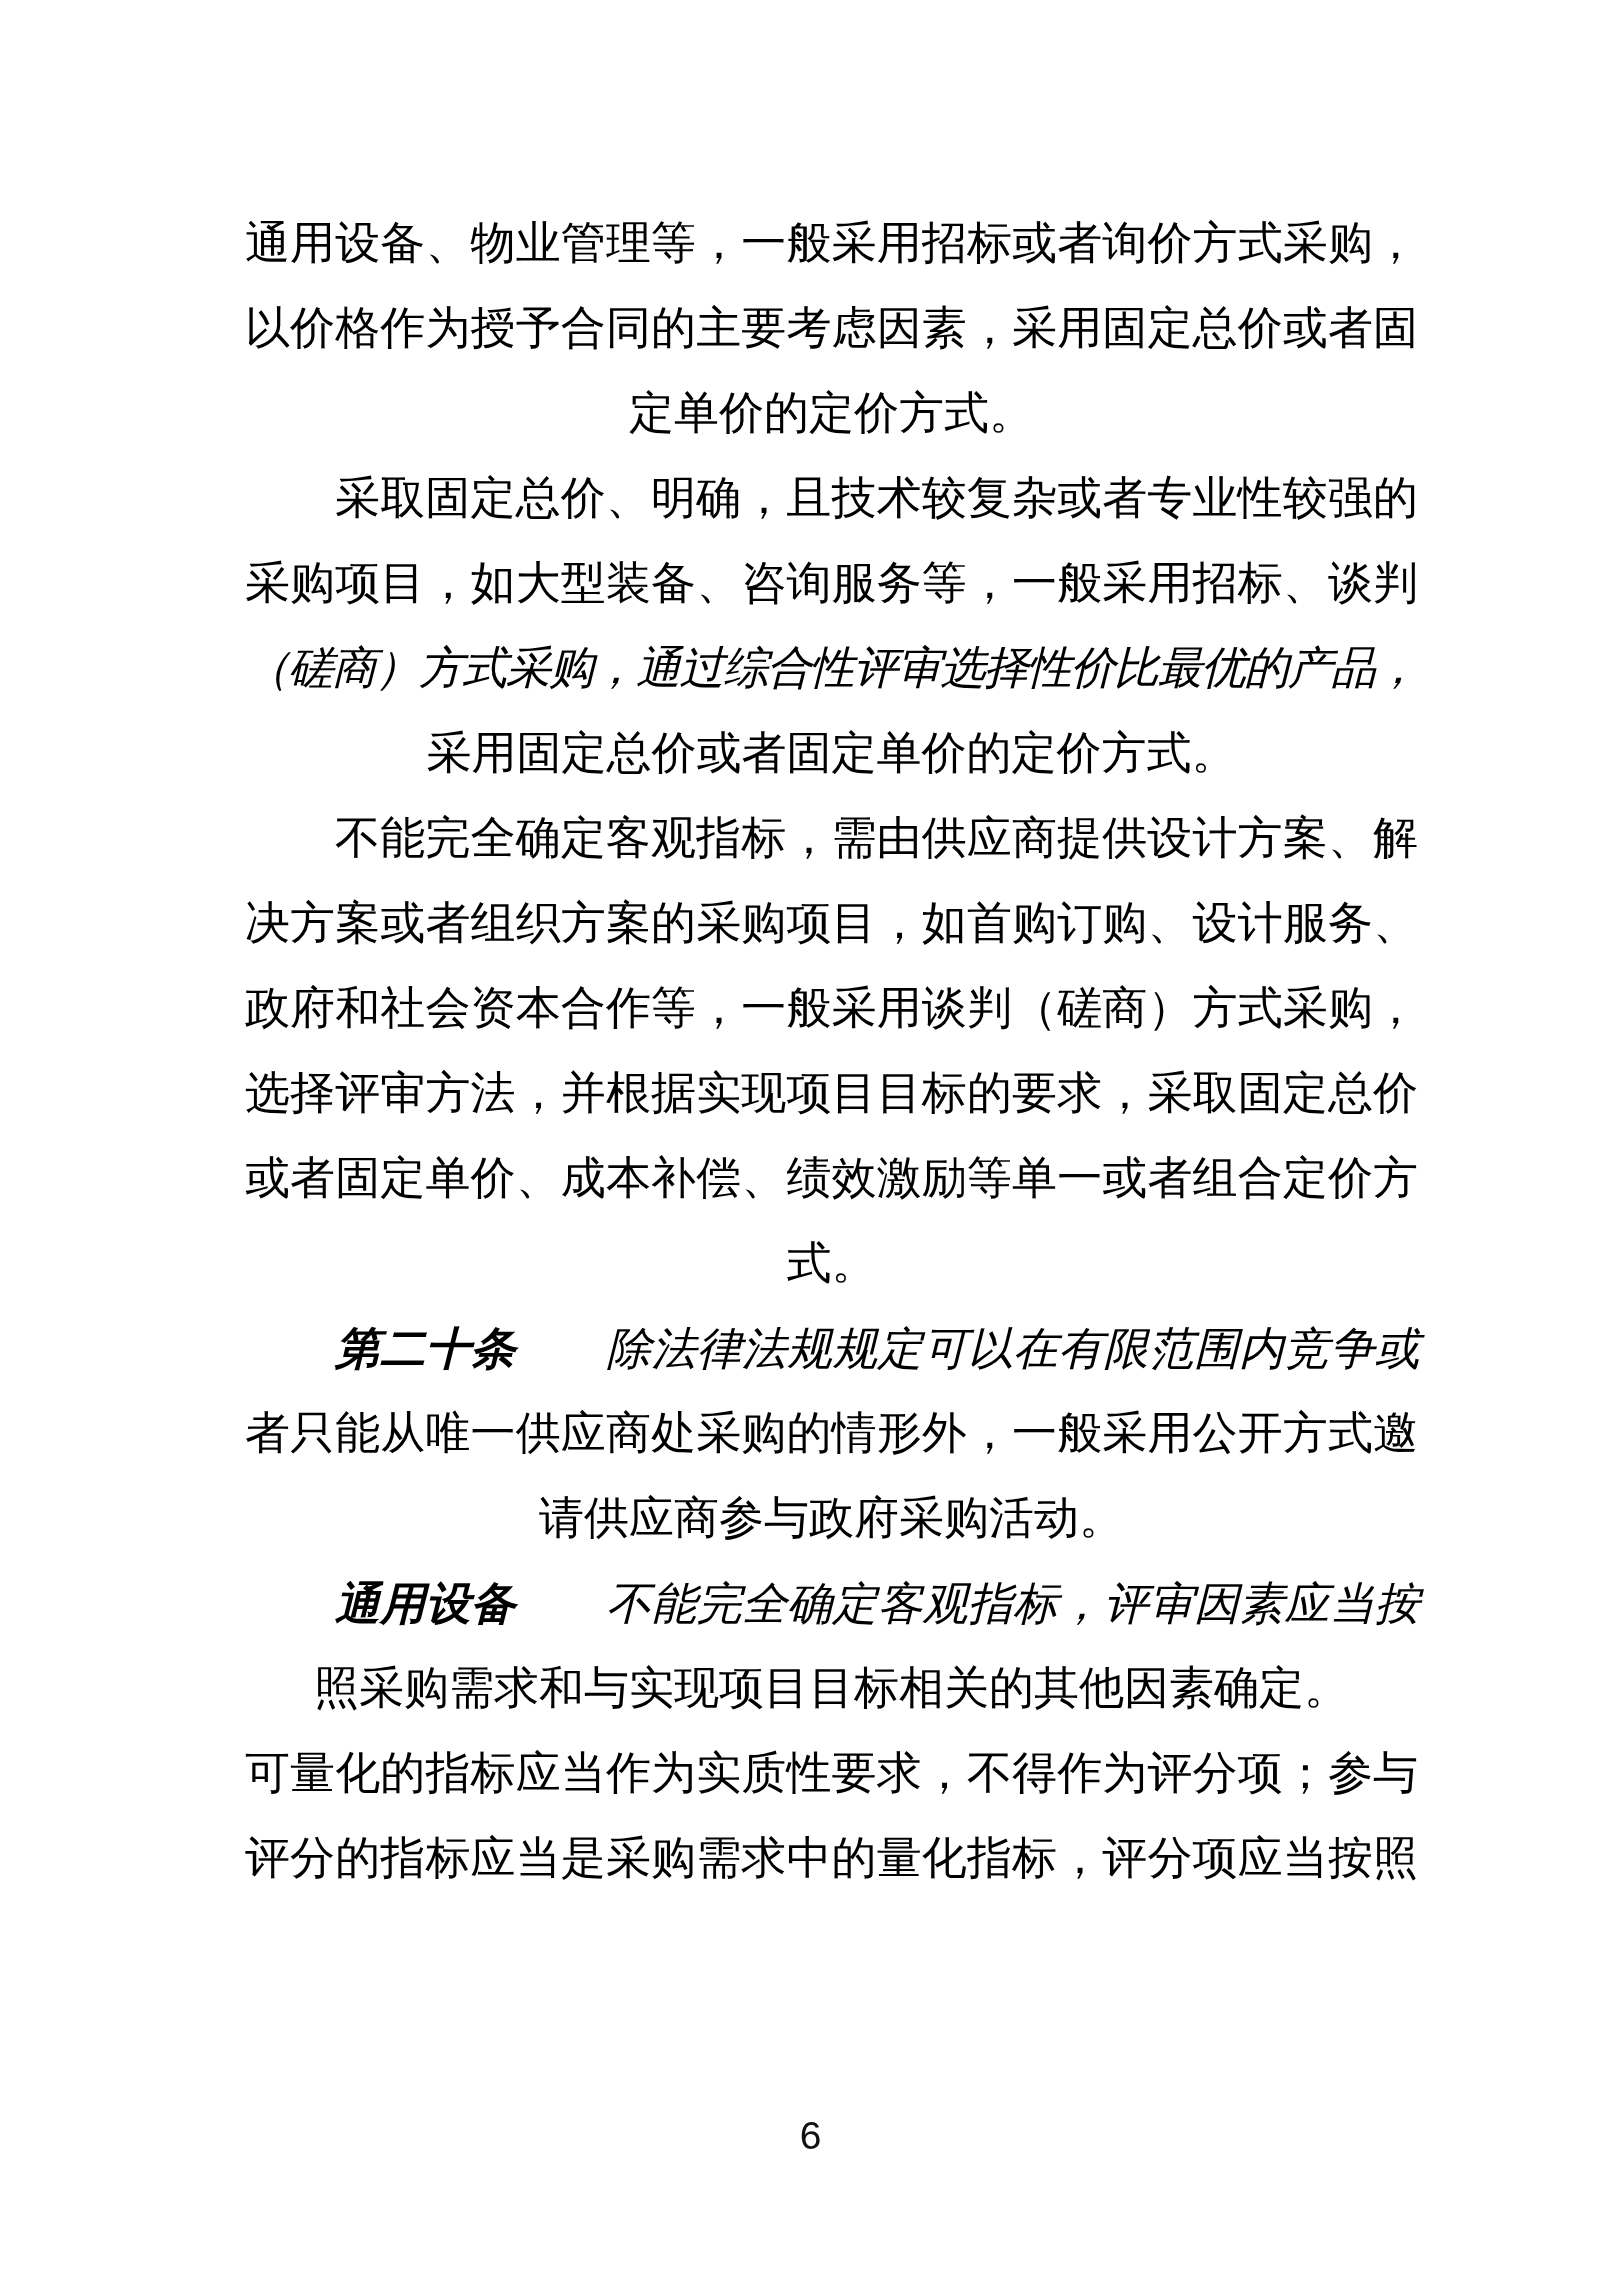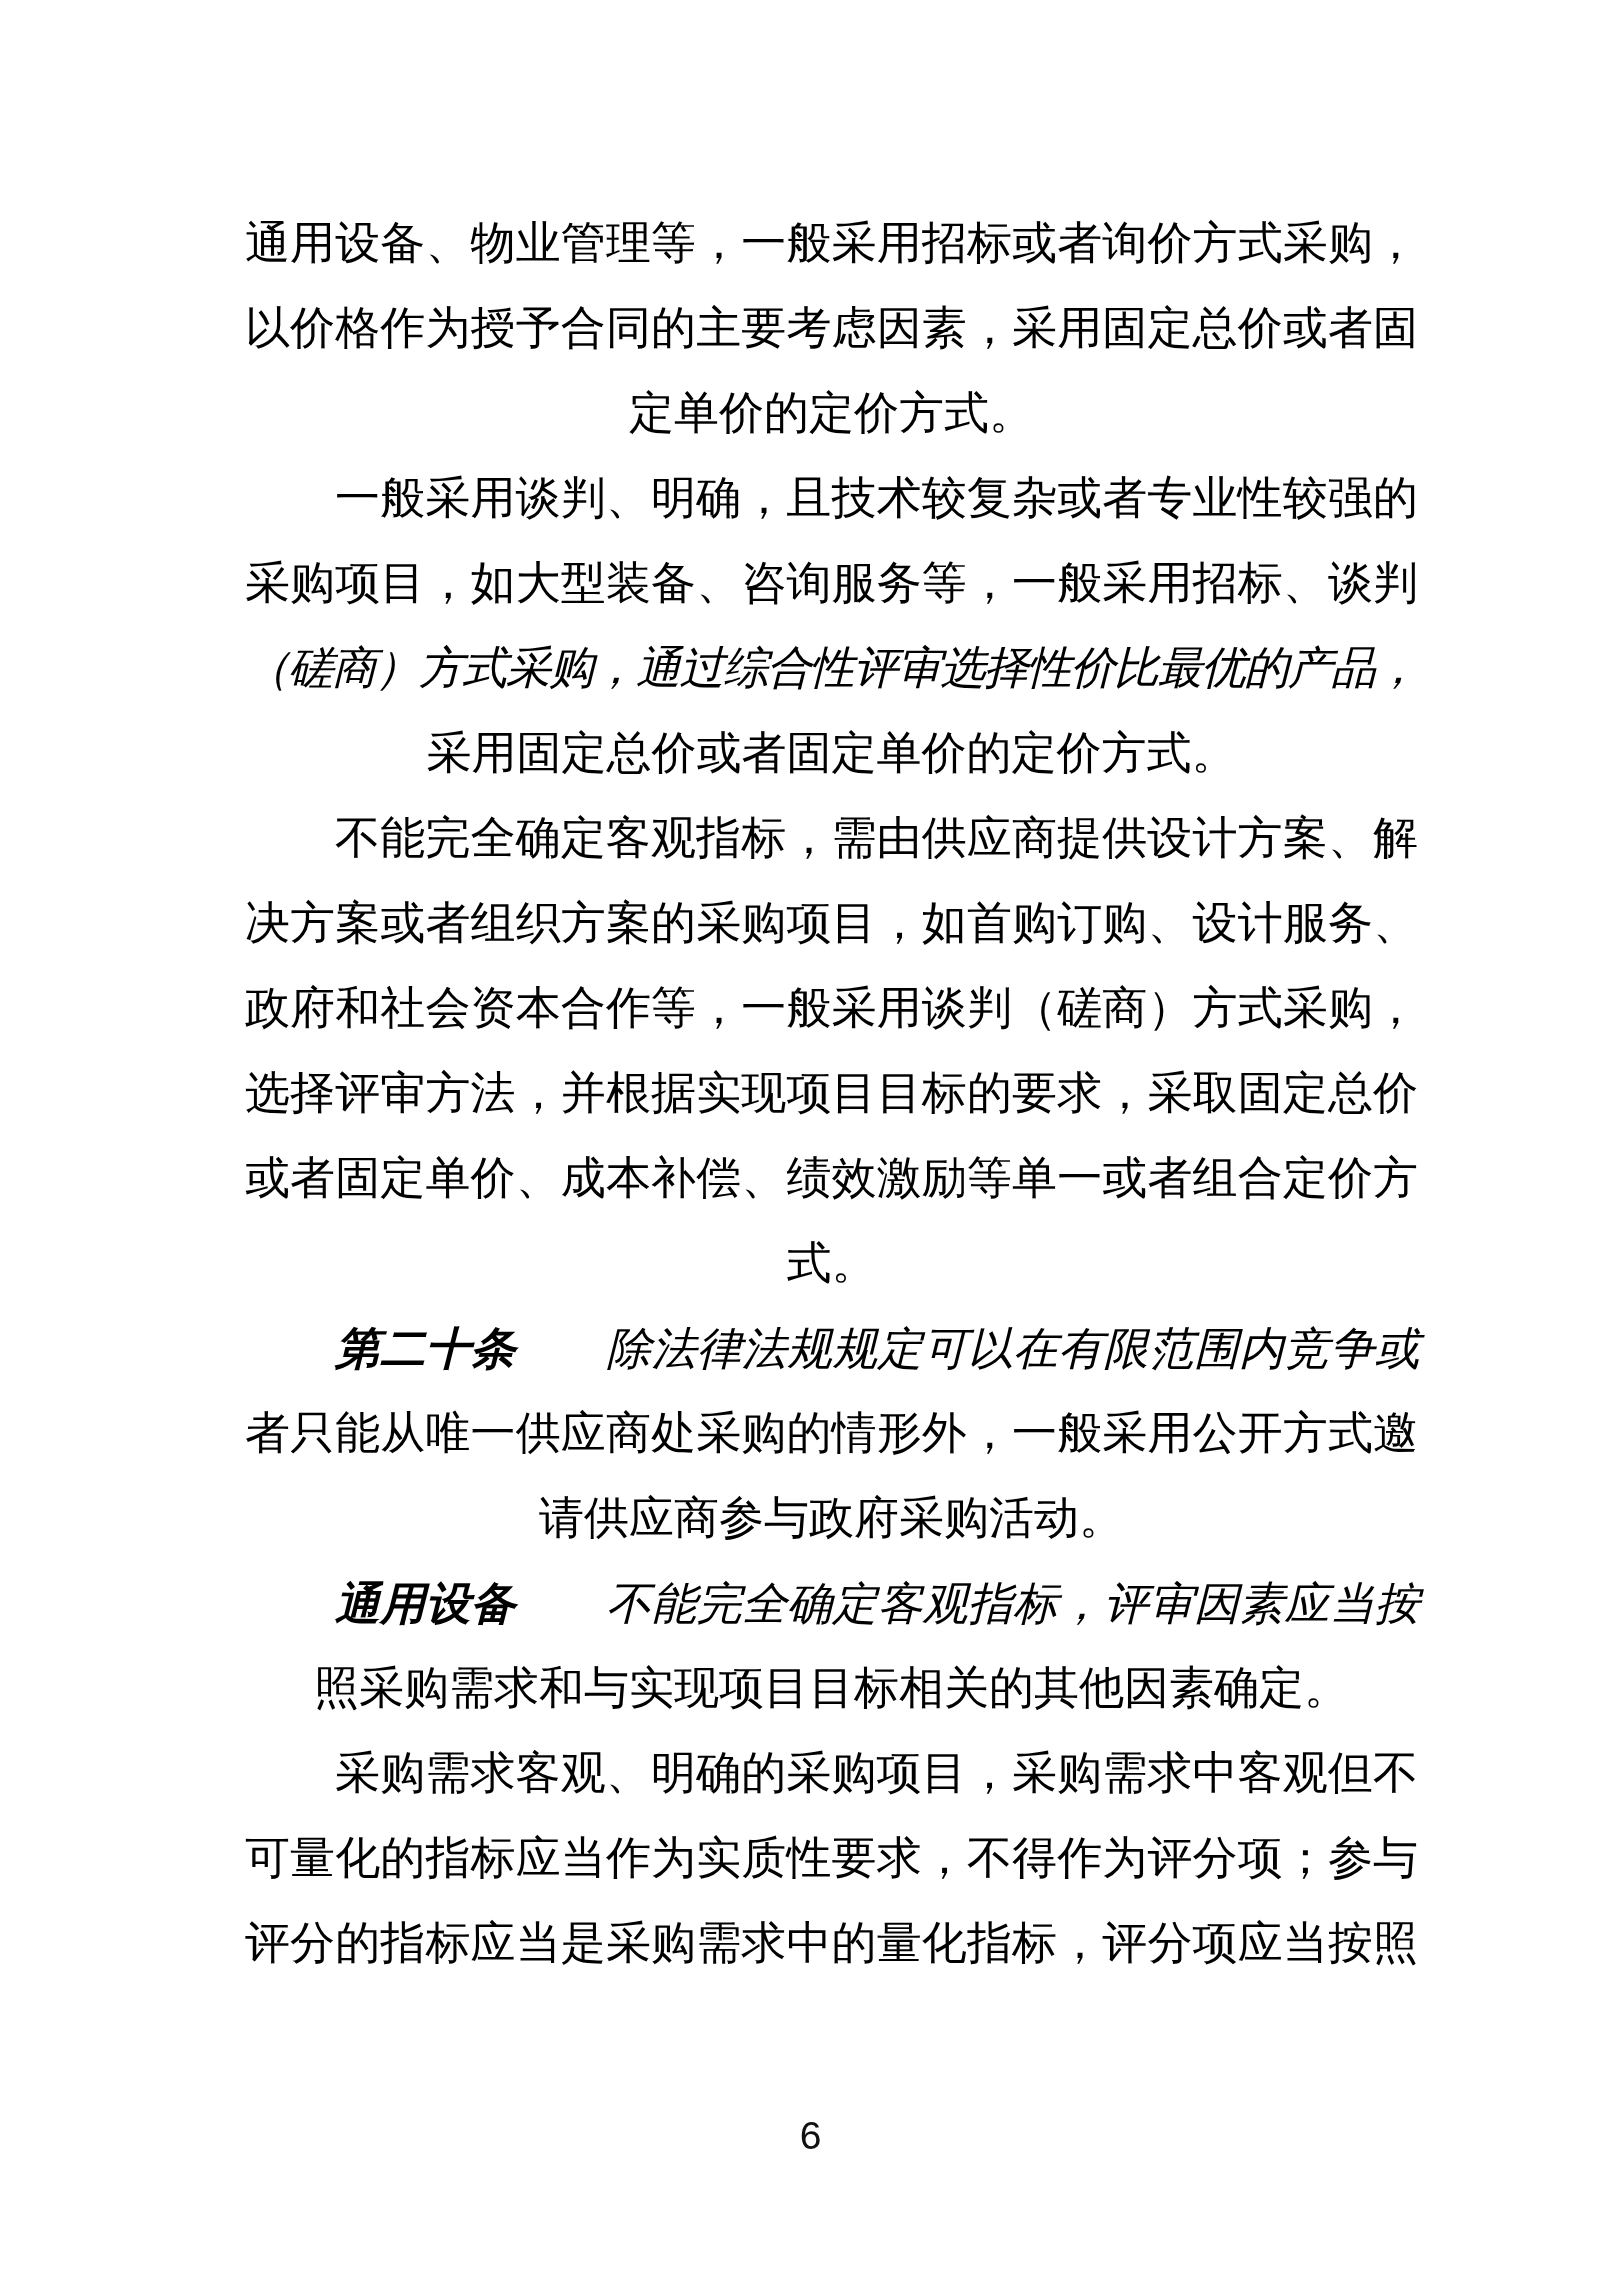"一般采用谈判、明确，且技术较复杂或者专业性较强的" span.line-text { text: 一般采用谈判 -> 采取固定总价 }
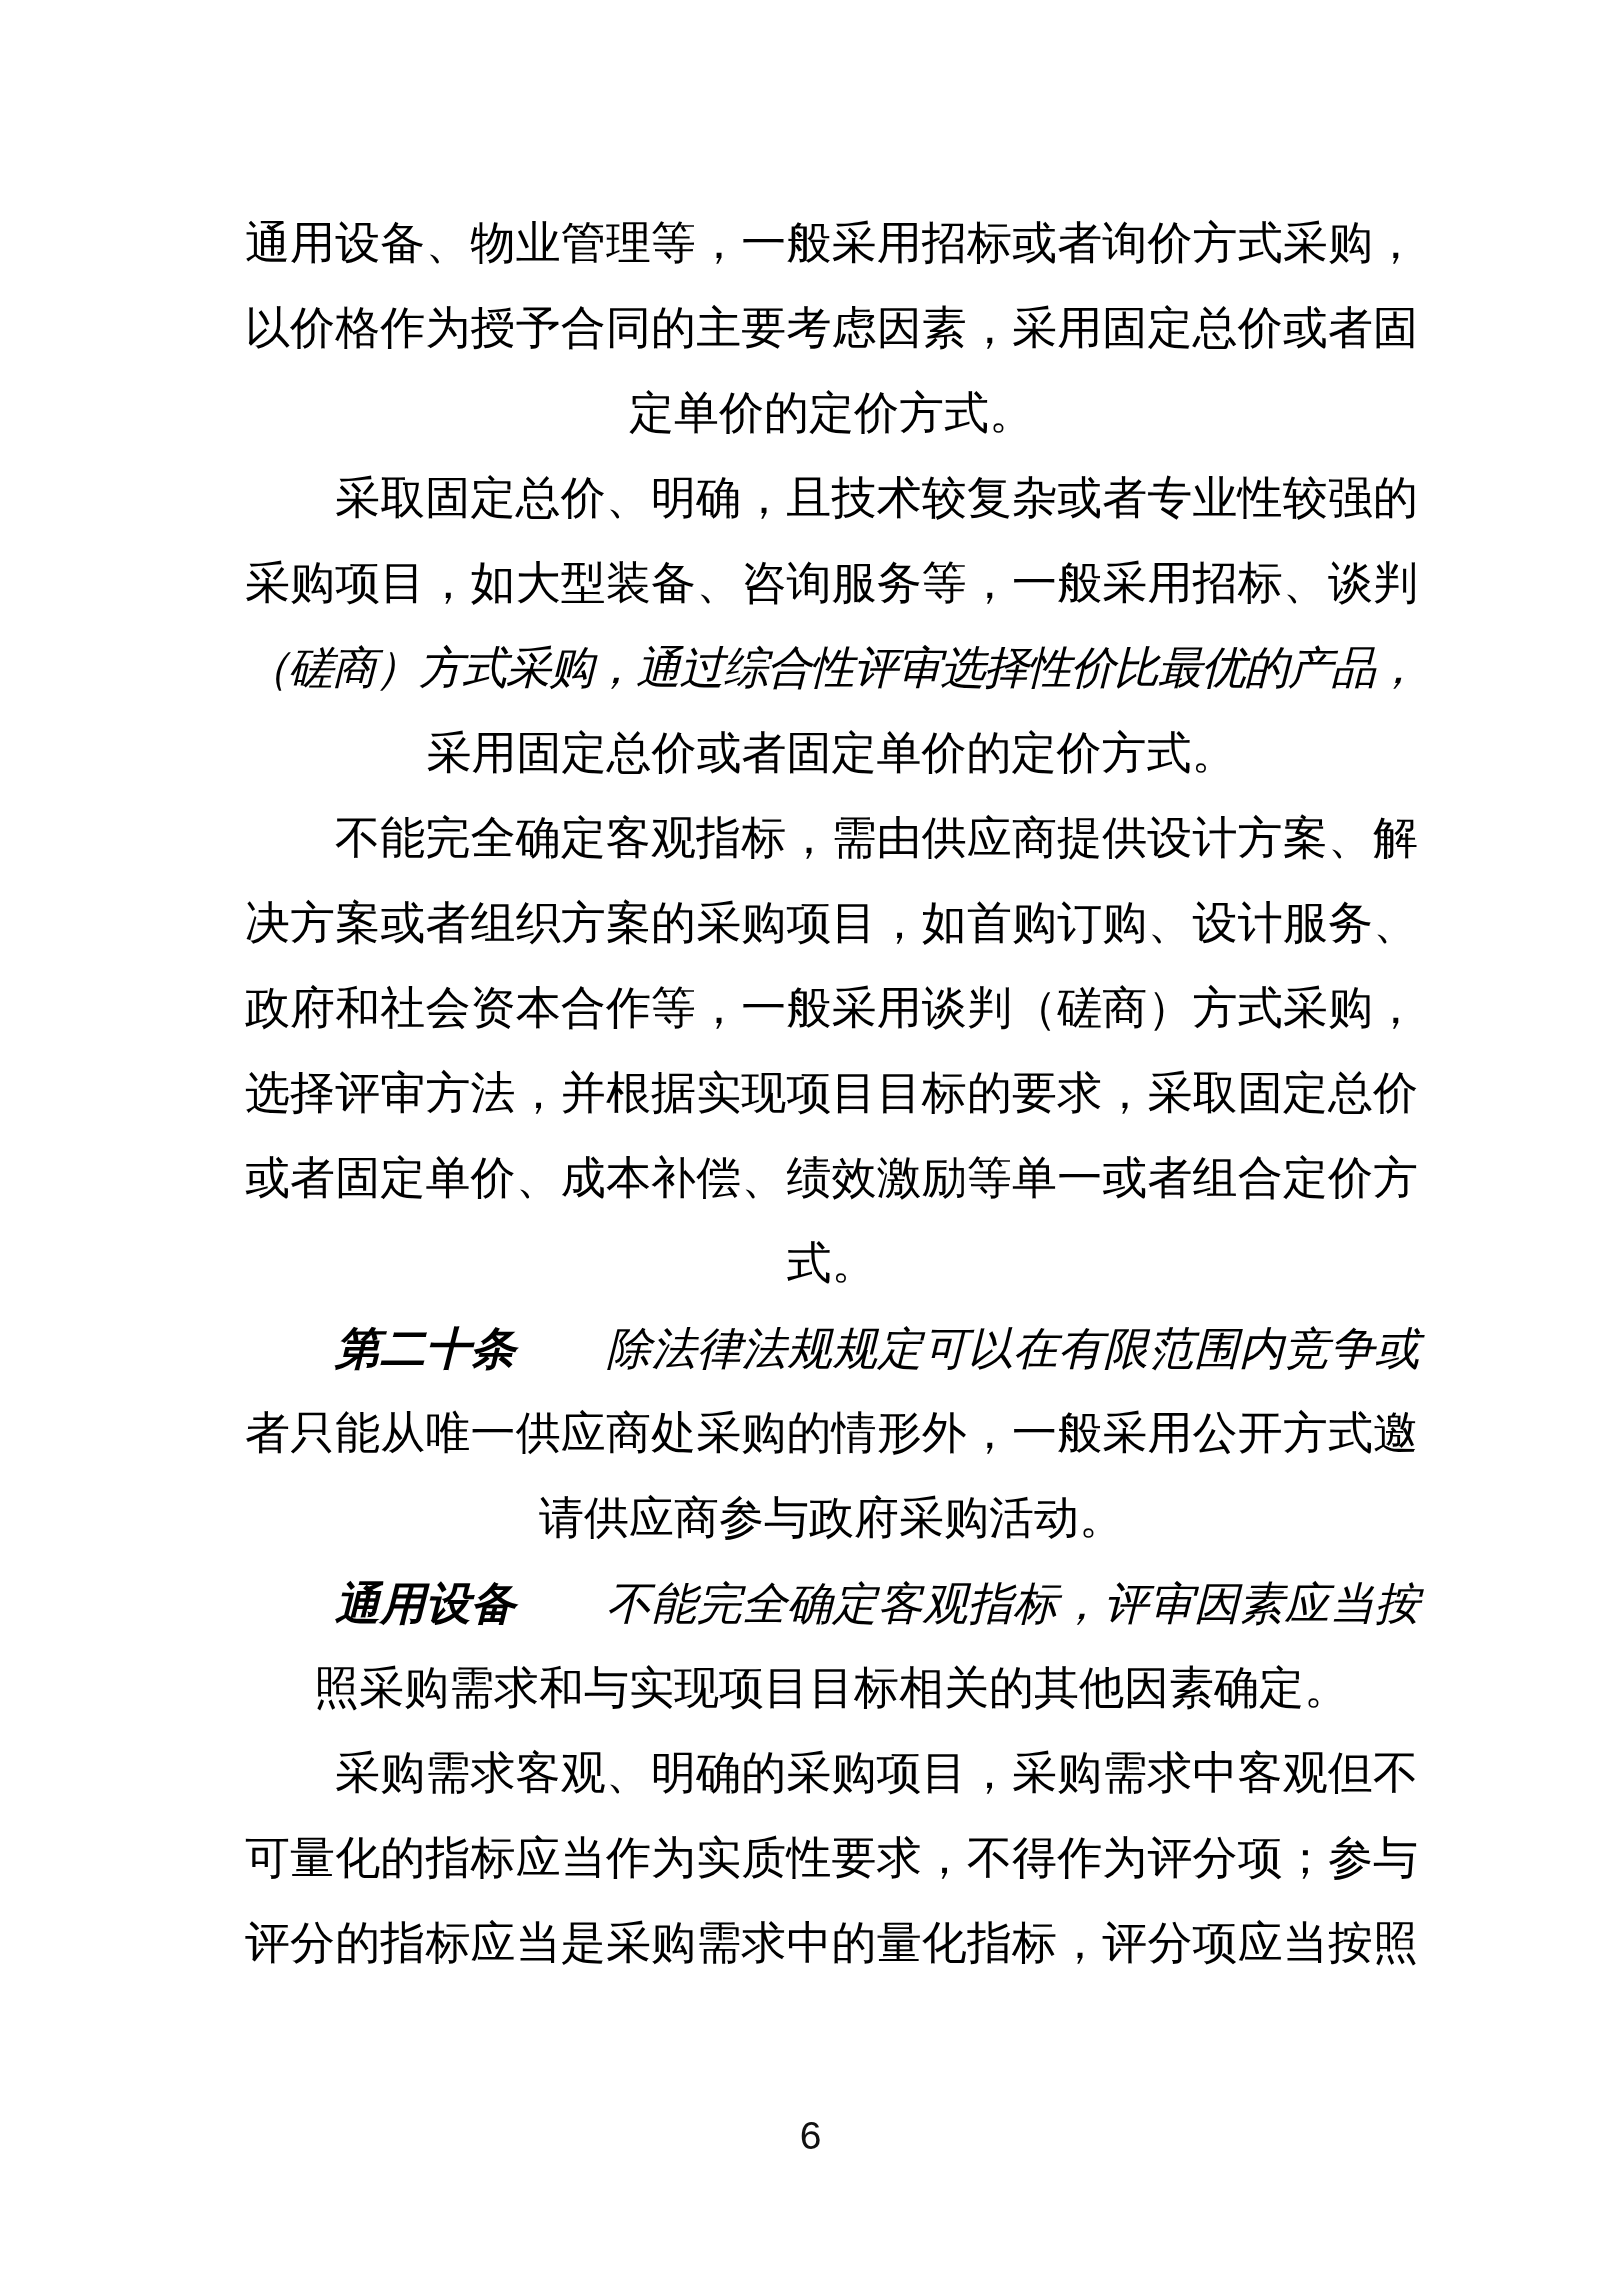"采购需求客观、明确的采购项目，采购需求中客观但不" div.line { html: <div><span>采购需求客观、明确的采购项目，采购需求中客观但不</span></div> -> none }
